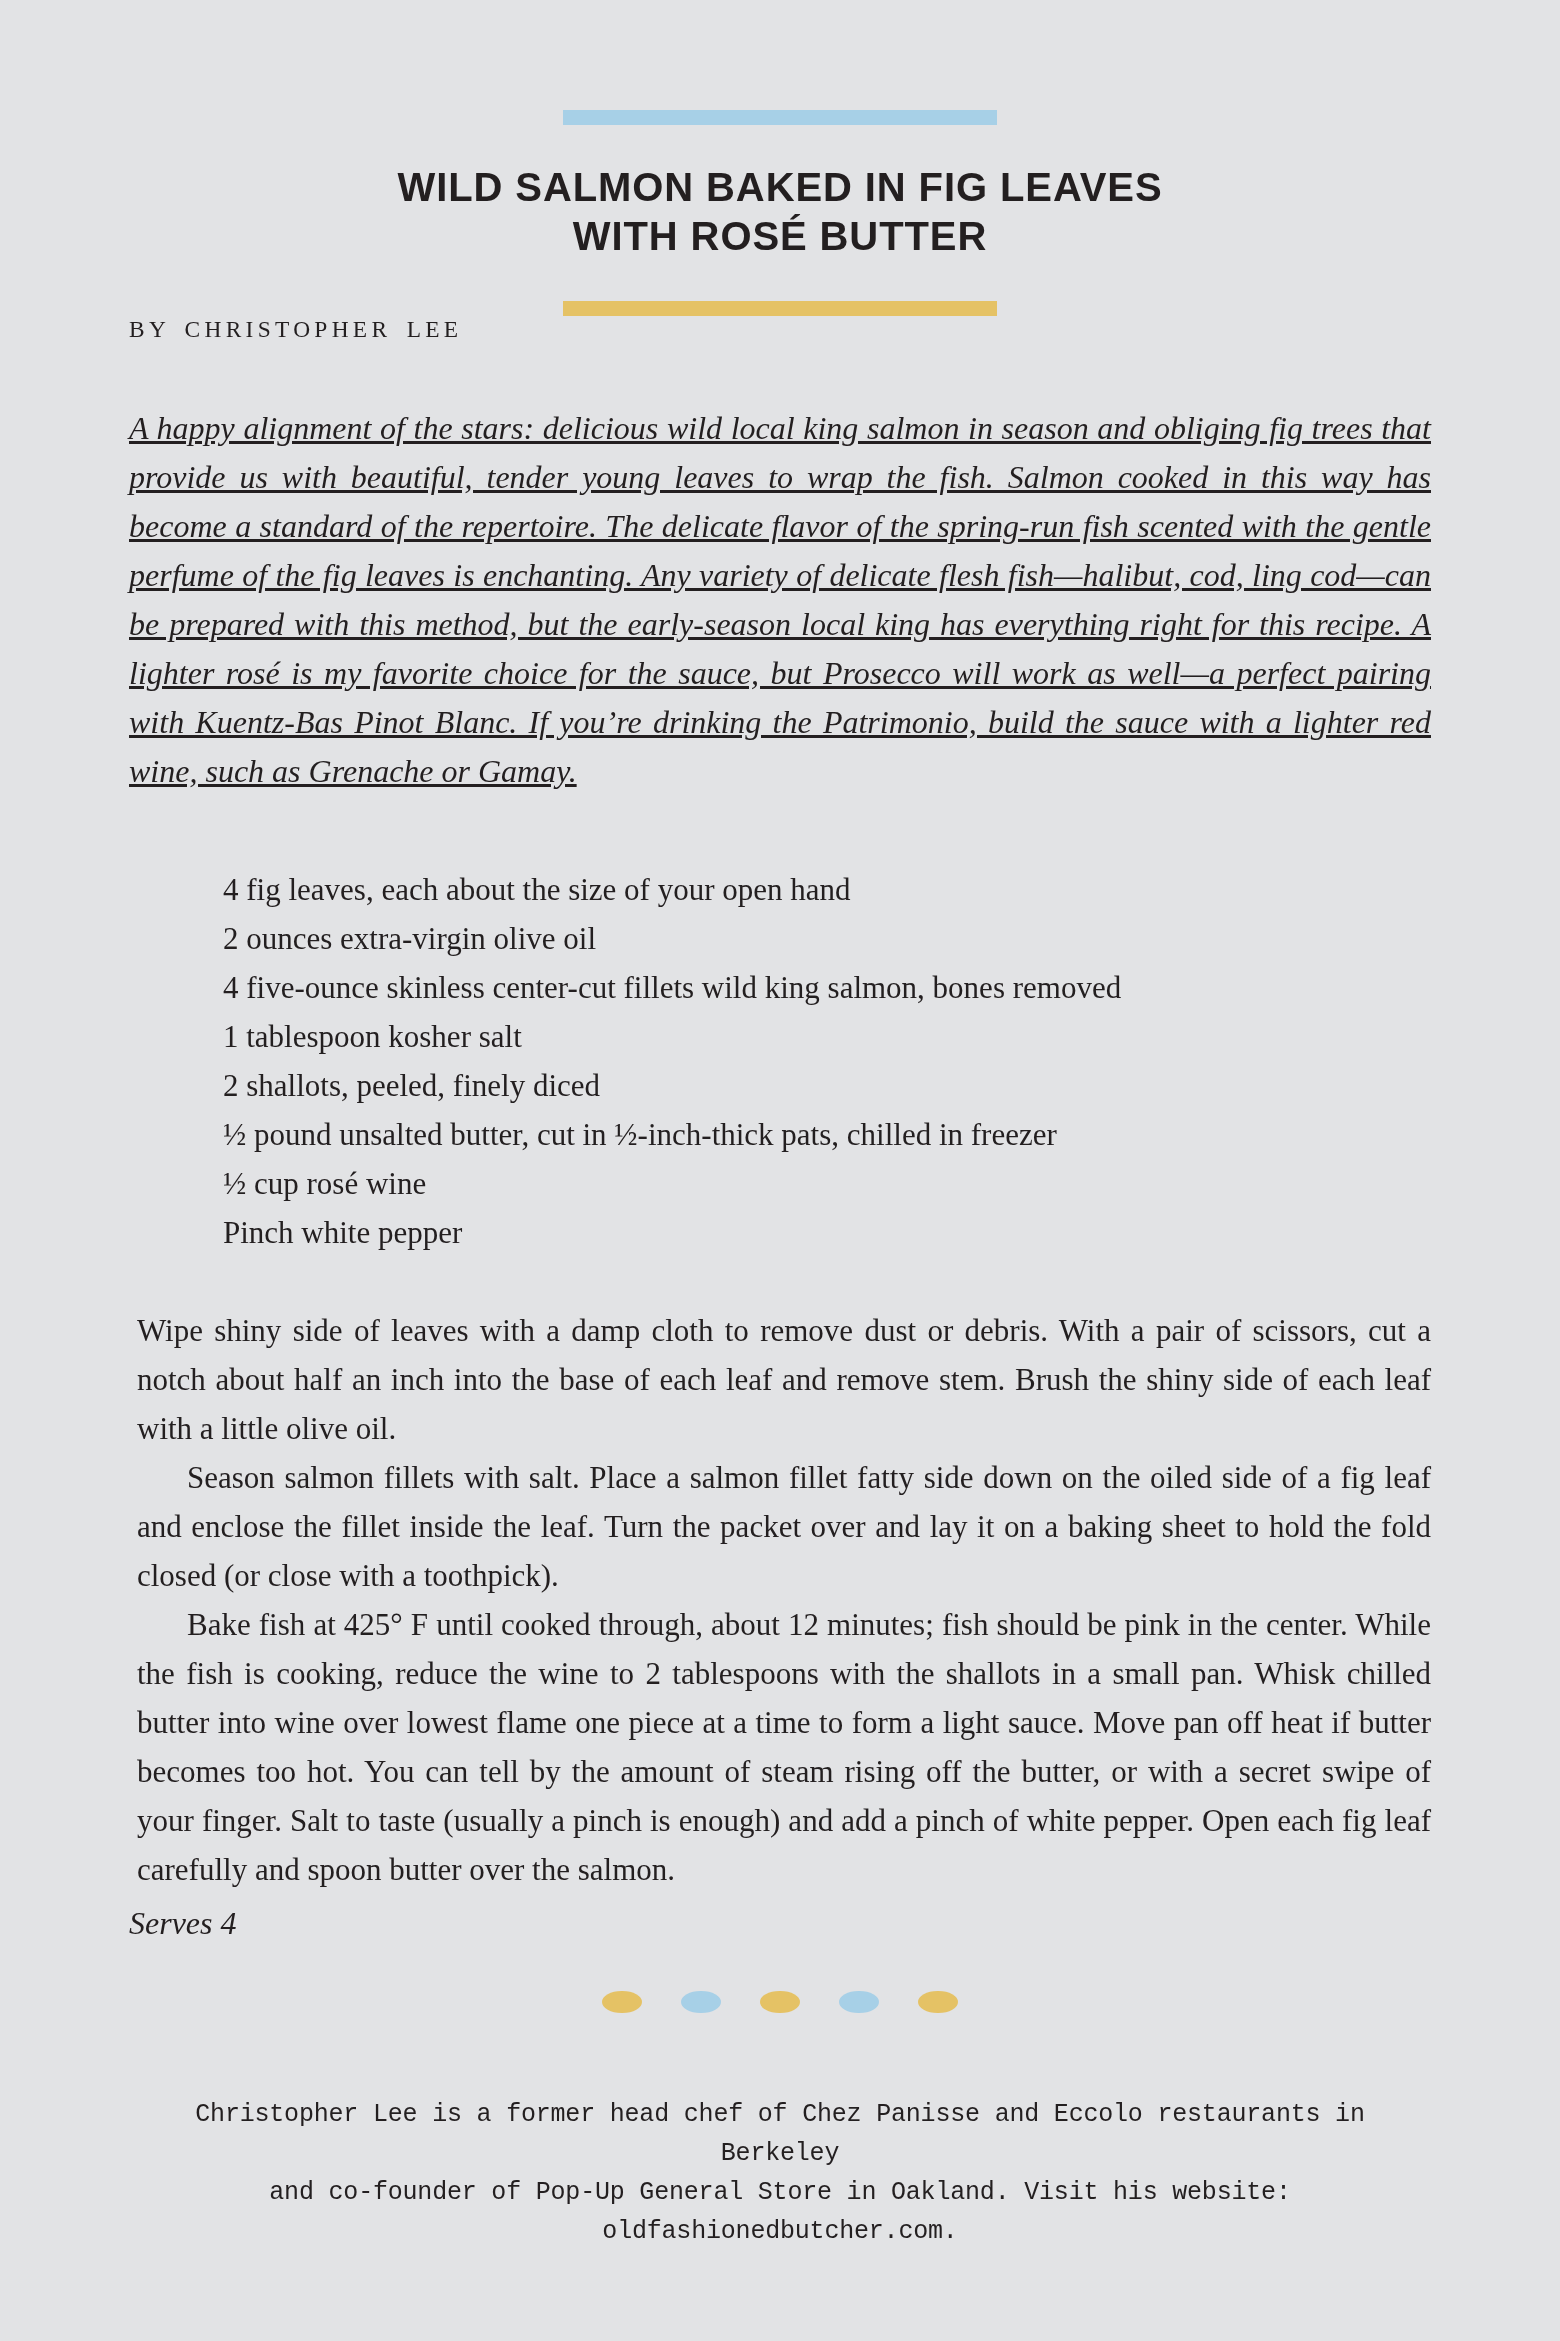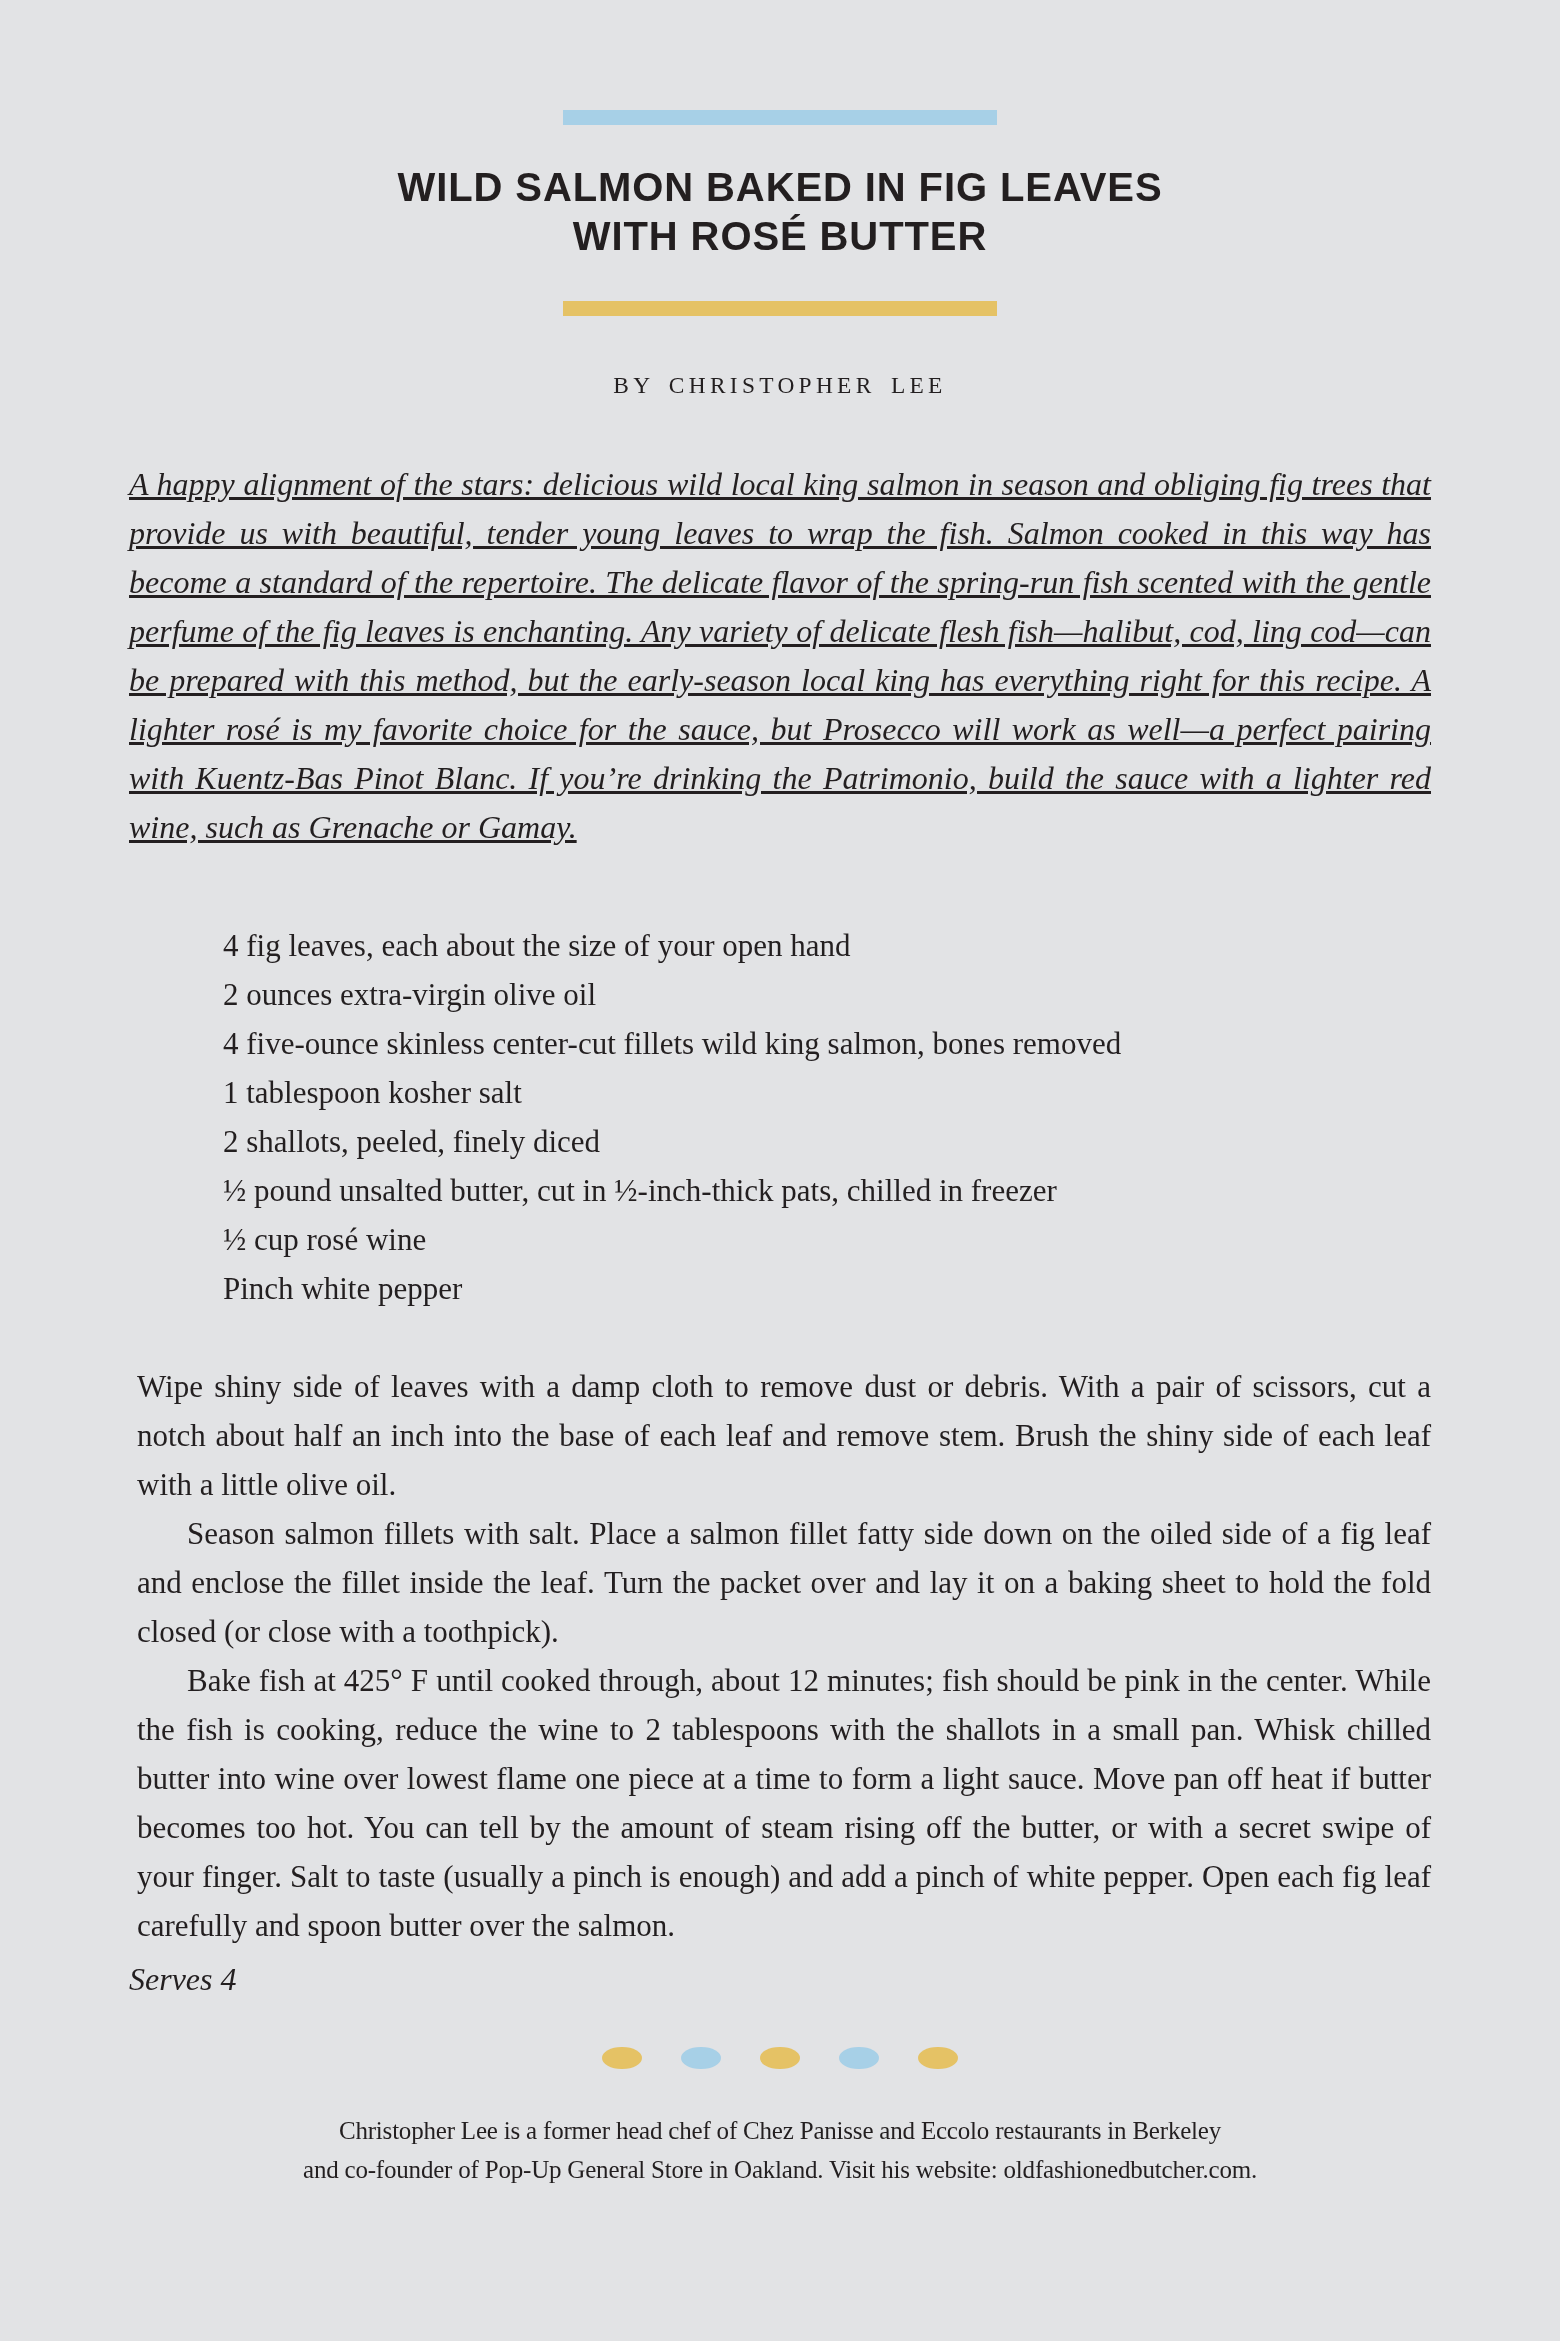"BY CHRISTOPHER LEE" .byline { margin-top: 56px -> none; text-align: center -> none }
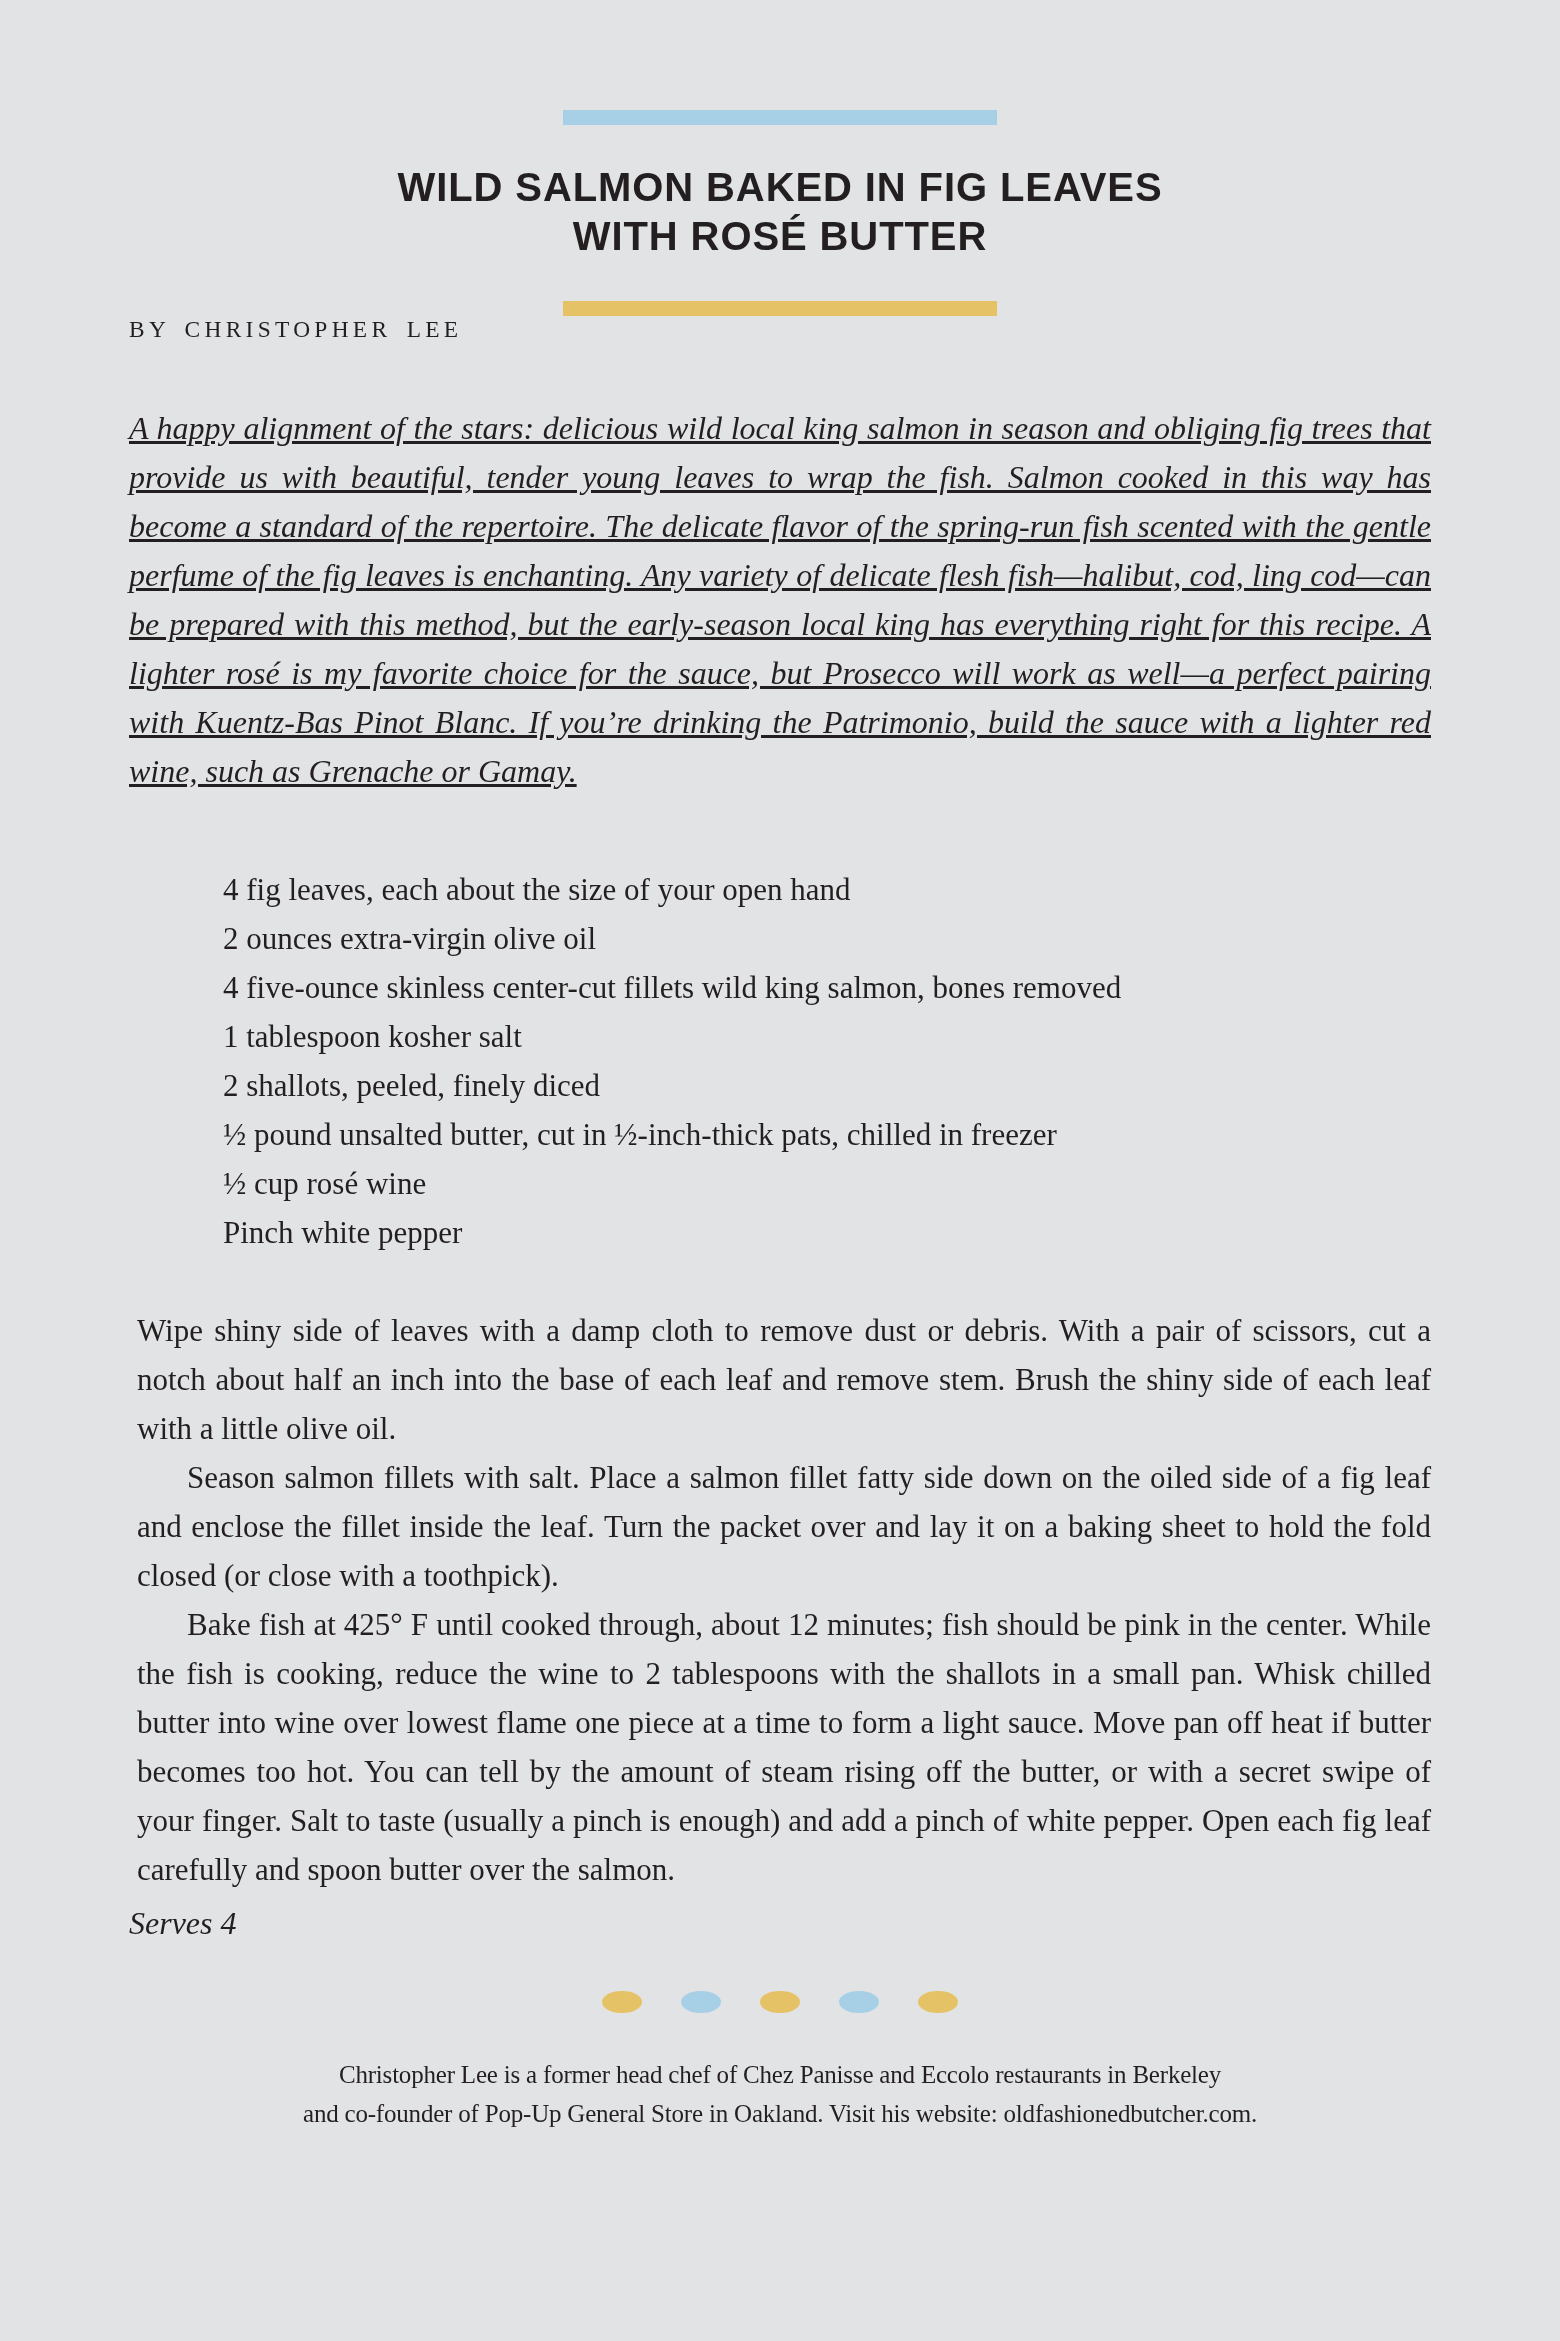"Christopher Lee is a former" .footer { font-family: Liberation Serif, serif -> Liberation Mono, monospace; margin-top: 42px -> 82px }
